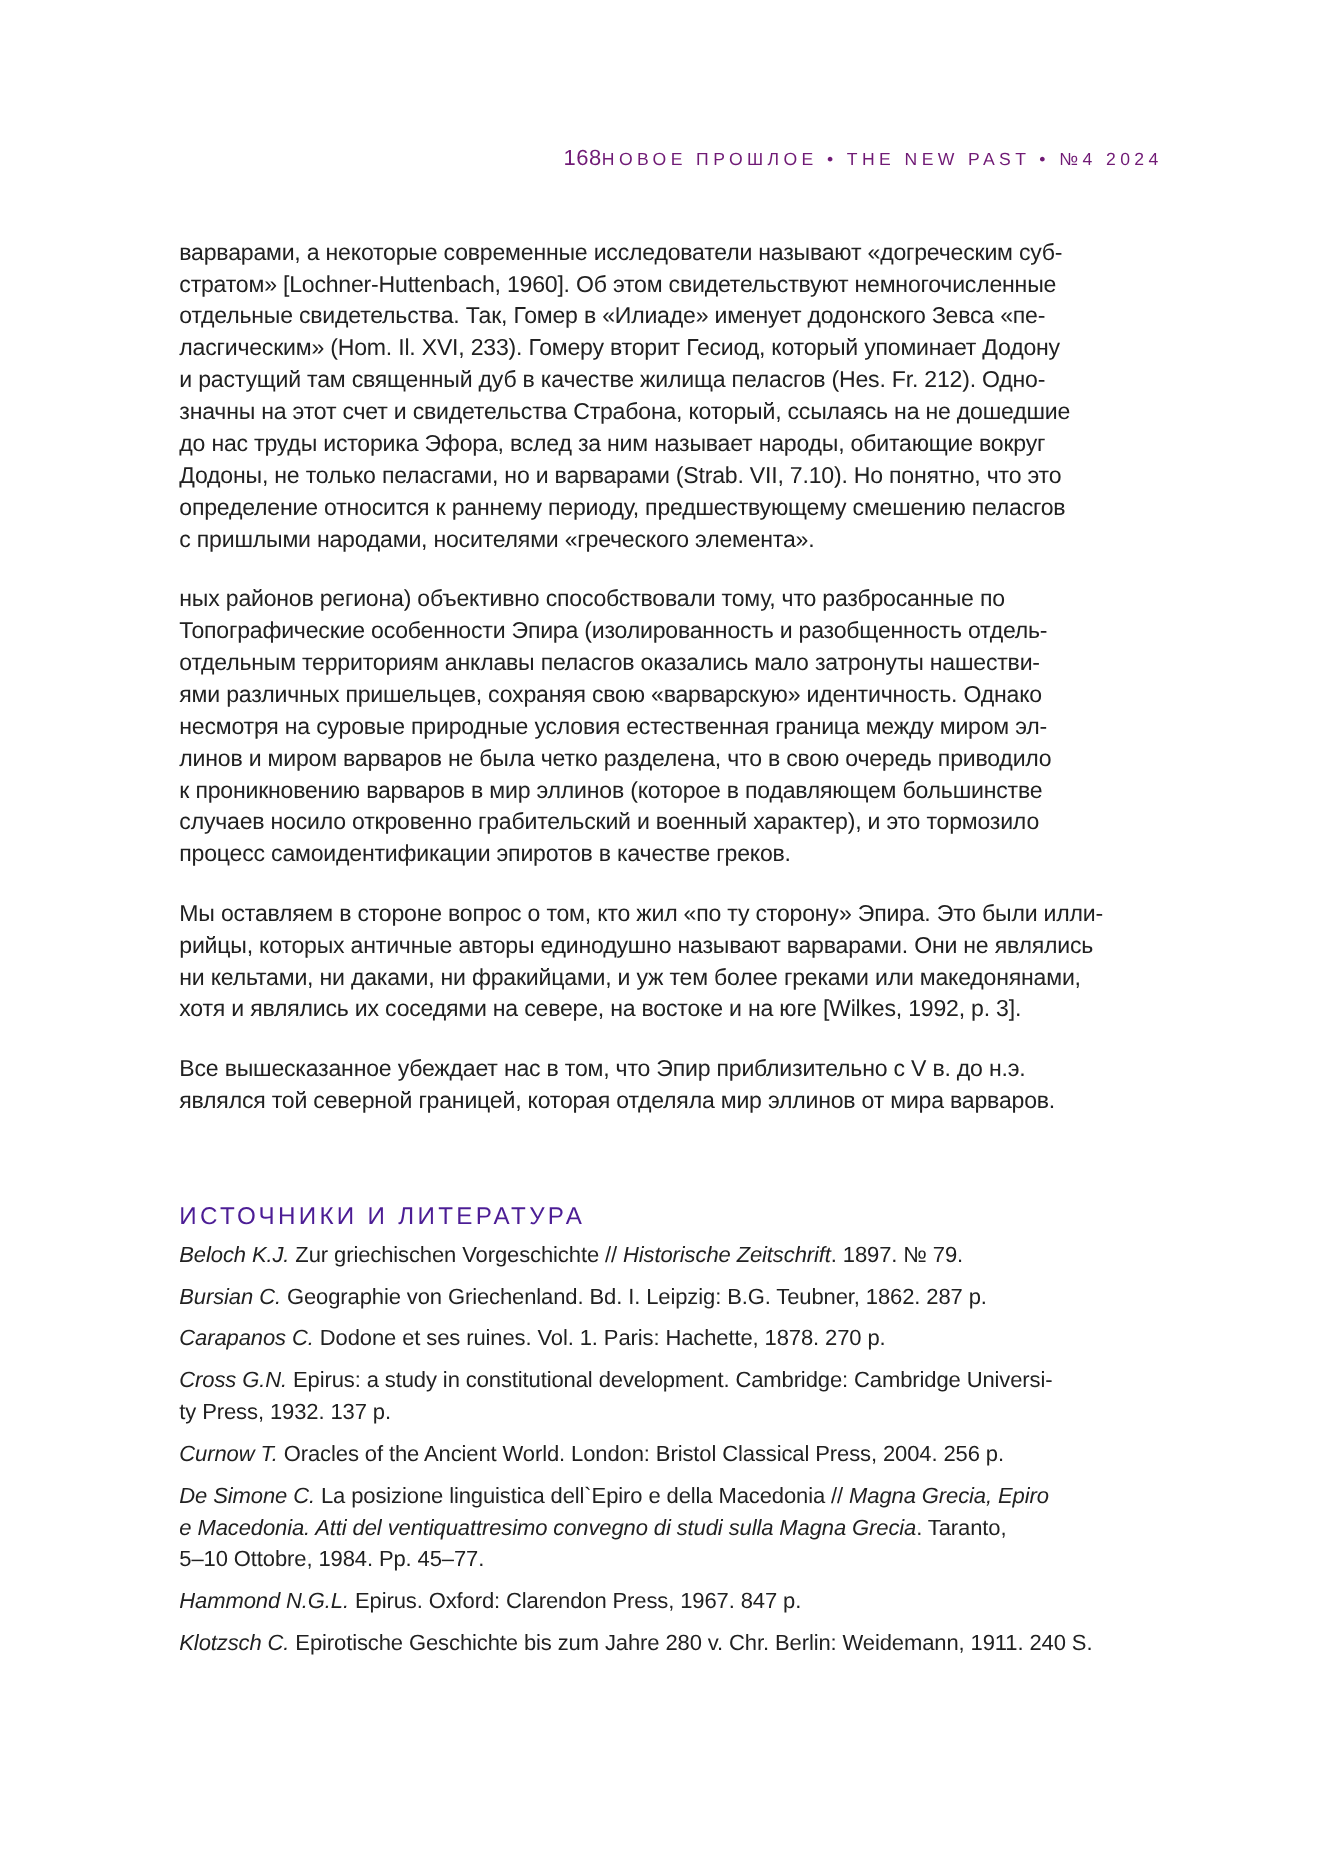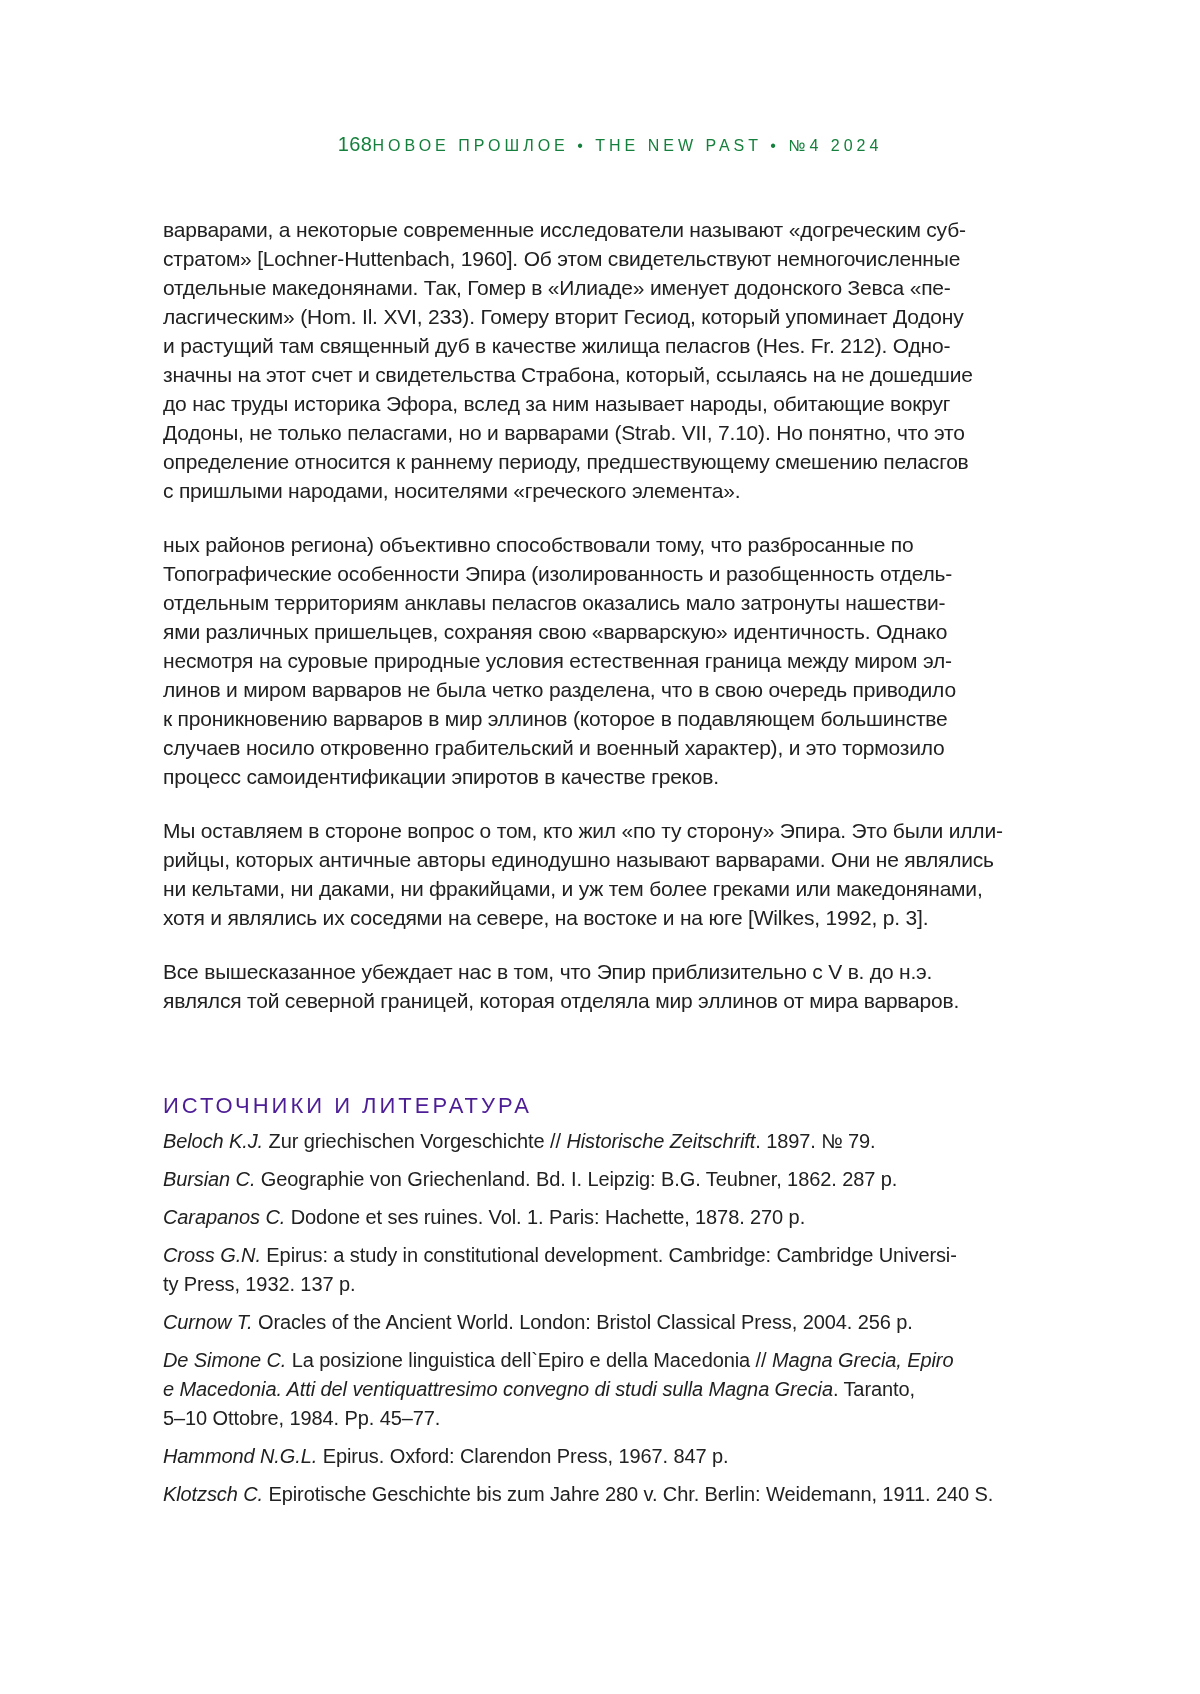"168" .running-head { color: #15803d -> #701a75; justify-content: center -> flex-end }
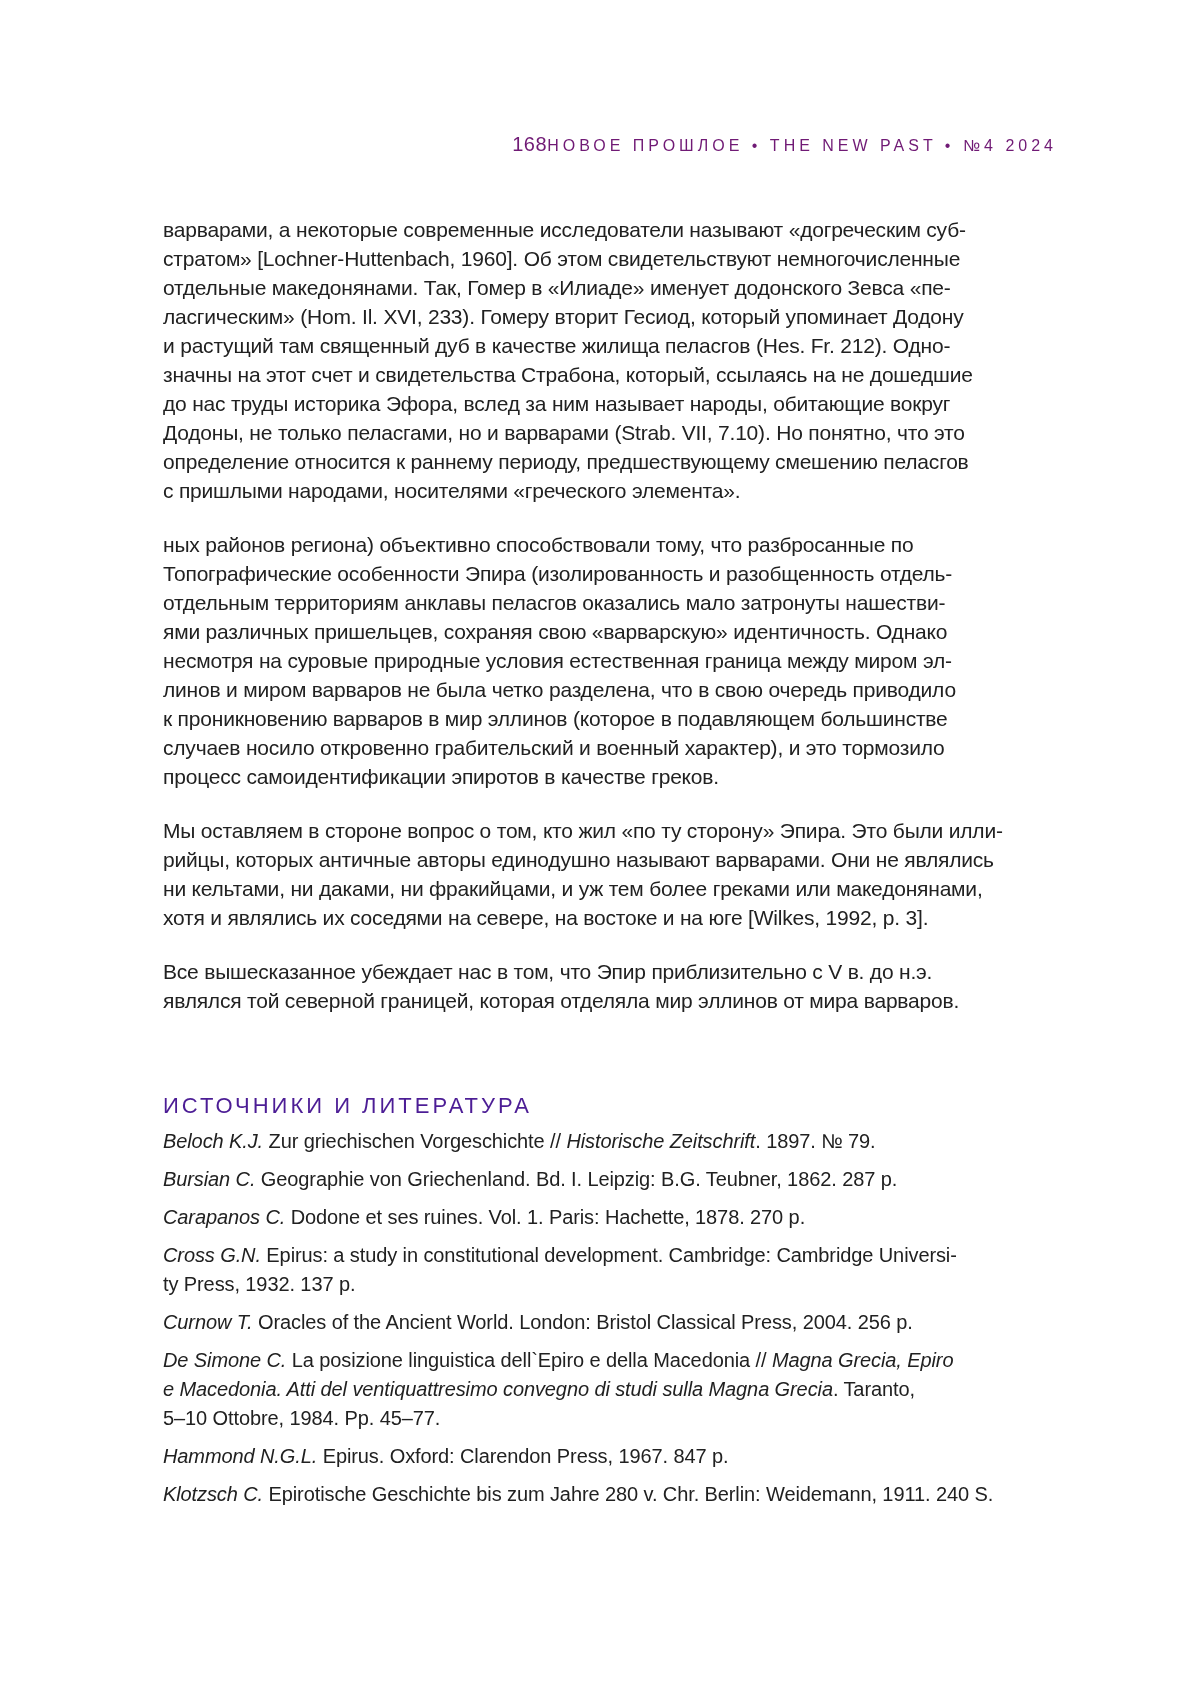"отдельные македонянами. Так, Гомер в" div.line { text: македонянами -> свидетельства }
